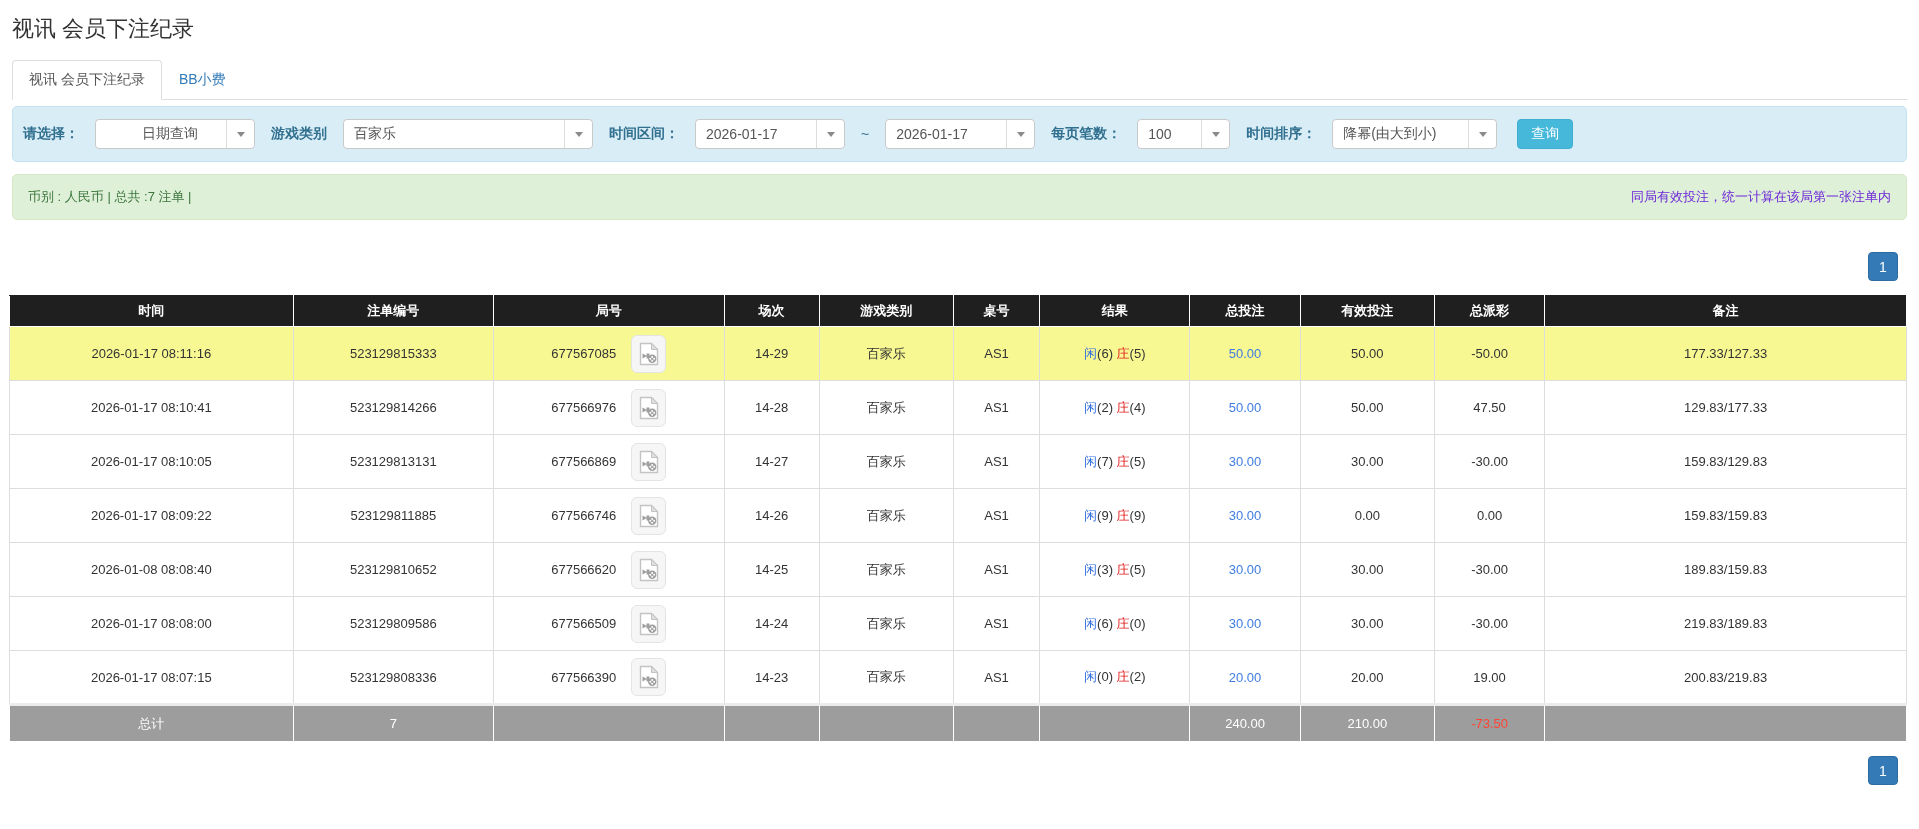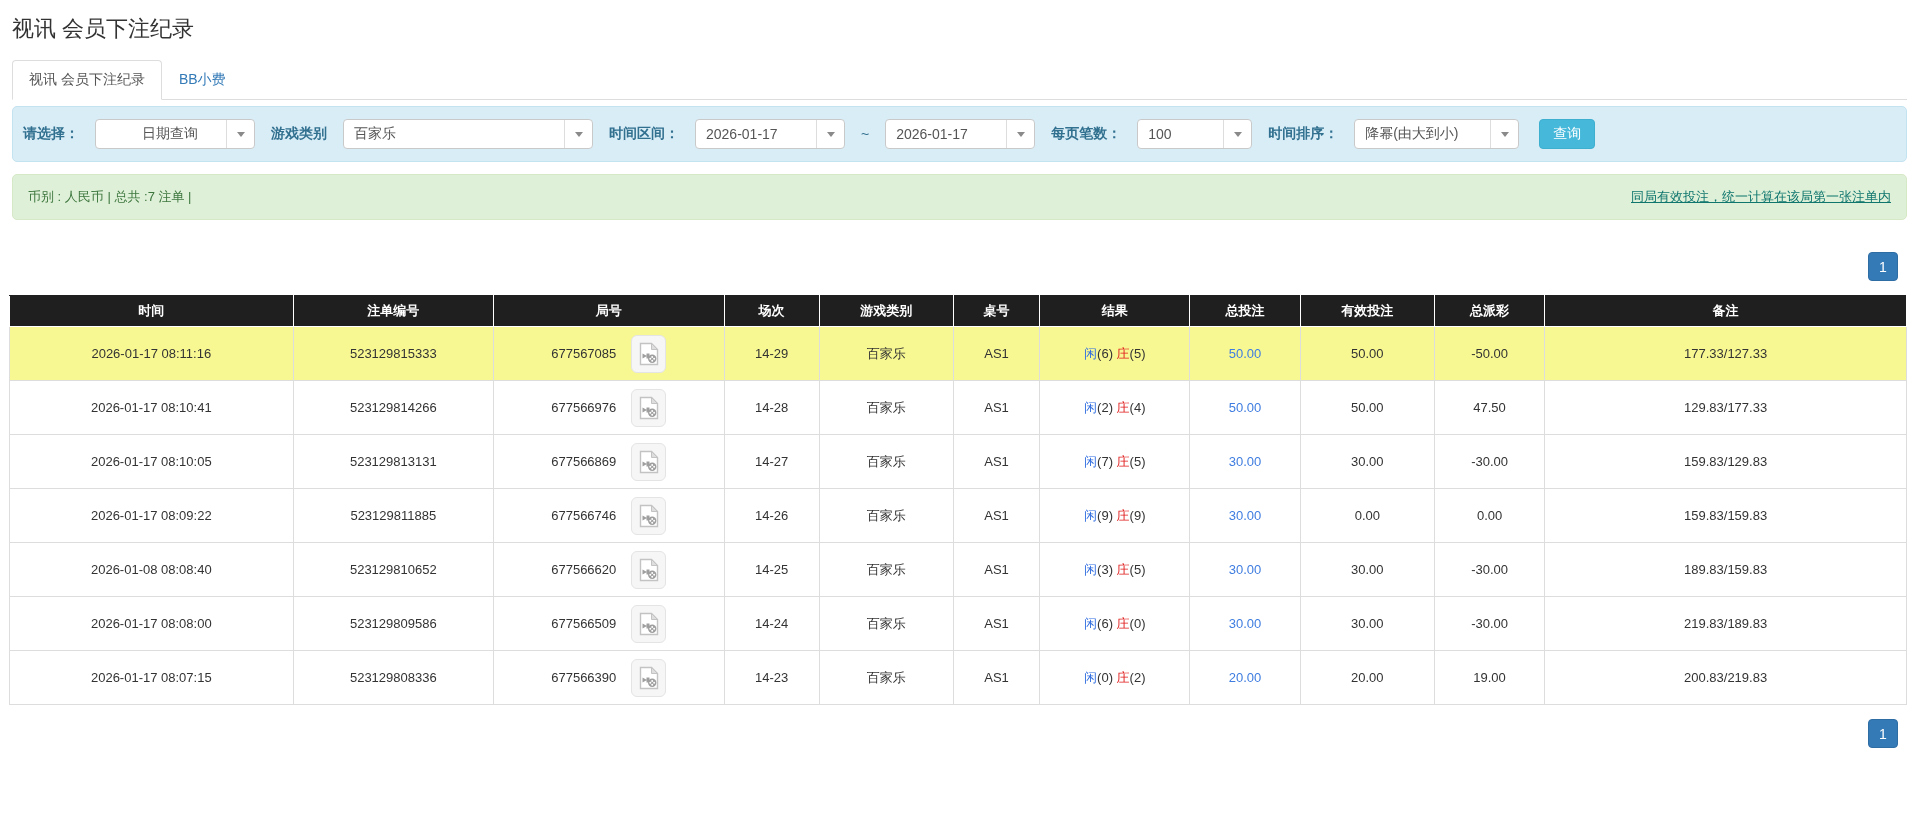"100" .w115 { width: 115px -> 93px }
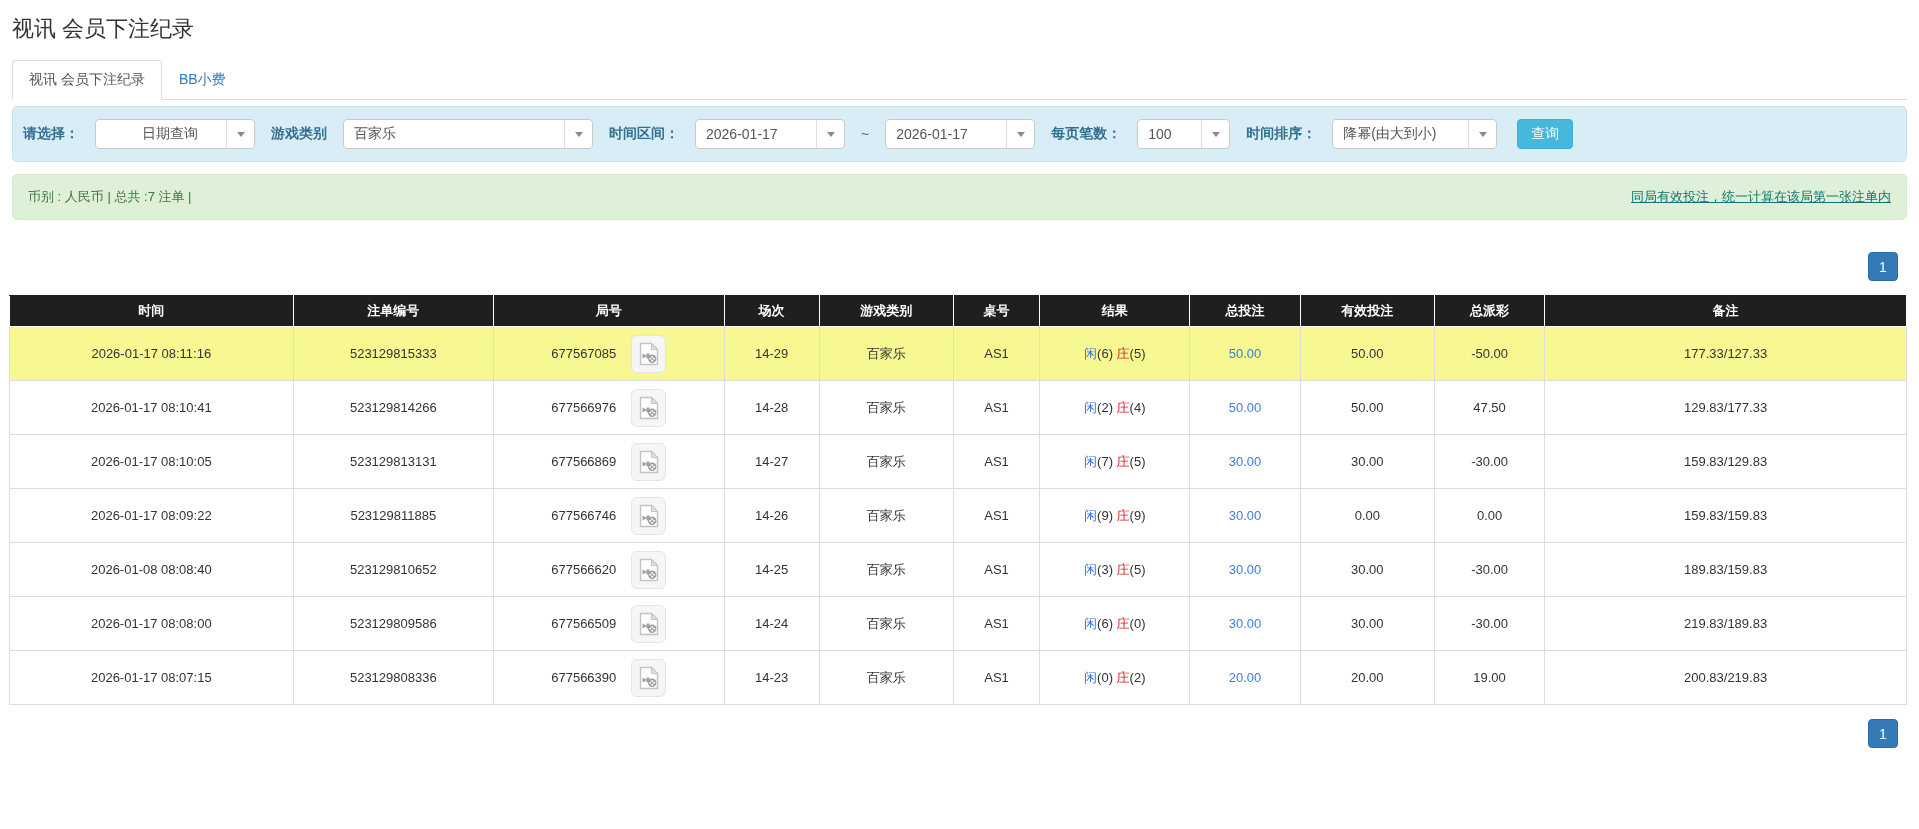"同局有效投注，统一计算在该局第一张注单内" .summary-right { color: #0f766e -> #6d28d9; text-decoration: underline -> none }
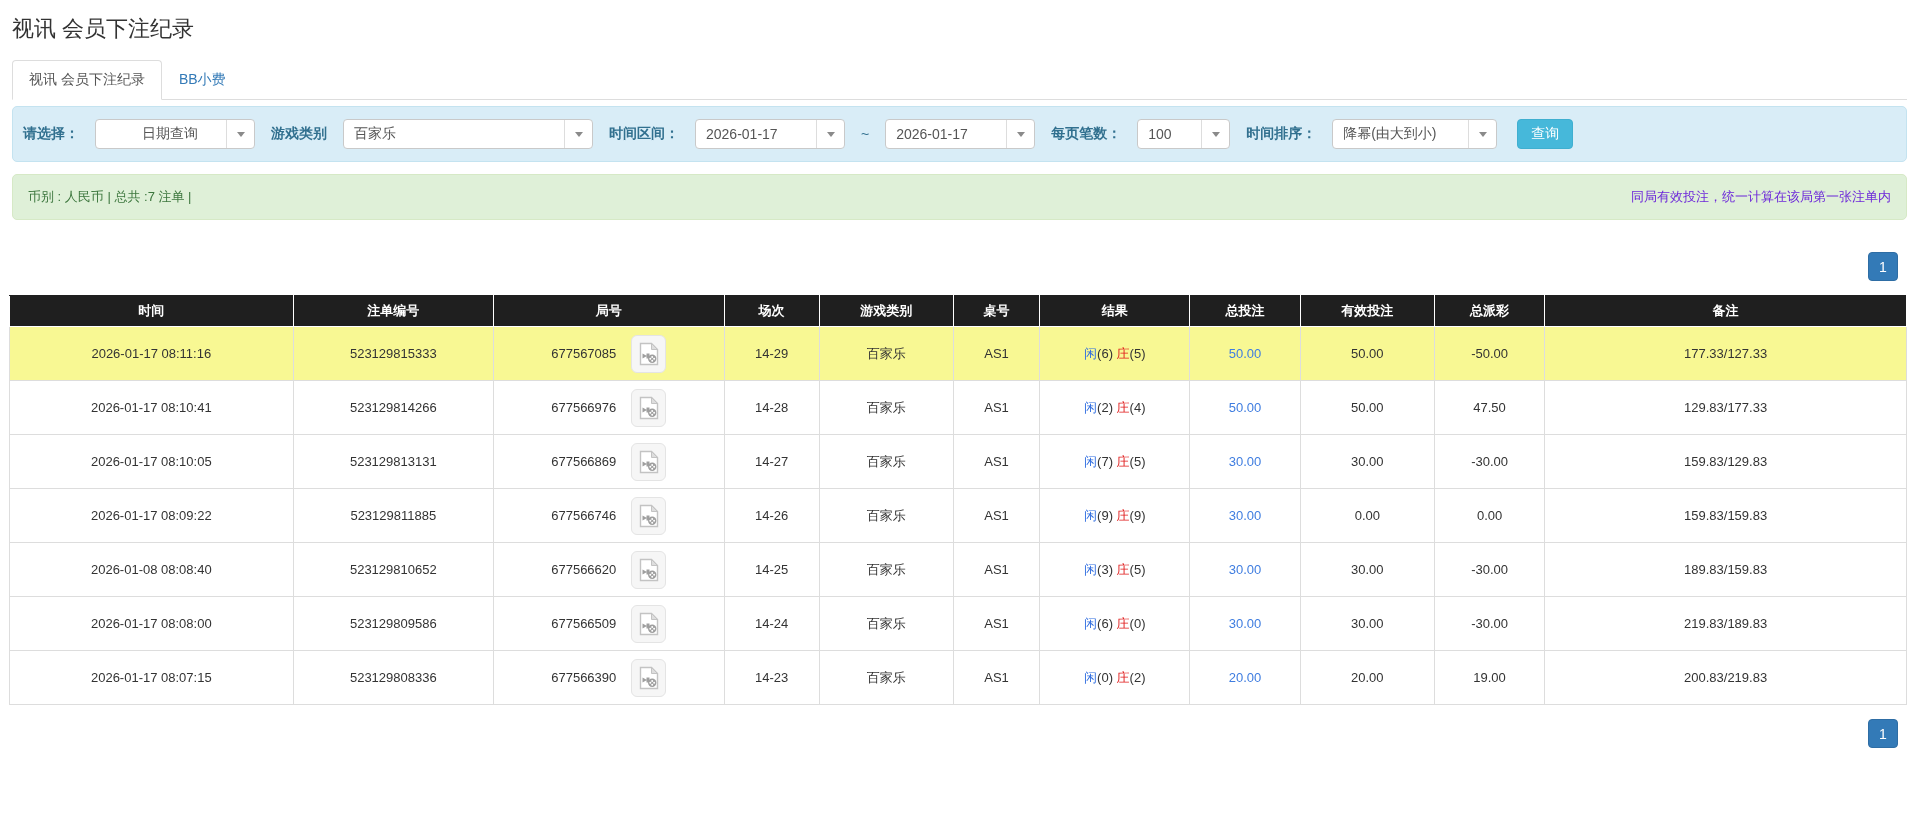"总计" tr.footer-row { html: none -> <tr> <td>总计</td> <td>7</td> <td></td> <td></td> <td></td> <td></td> <td></td> <td>240.00</td> <td>210.00</td> <td>-73.50</td> <td></td> </tr> }
